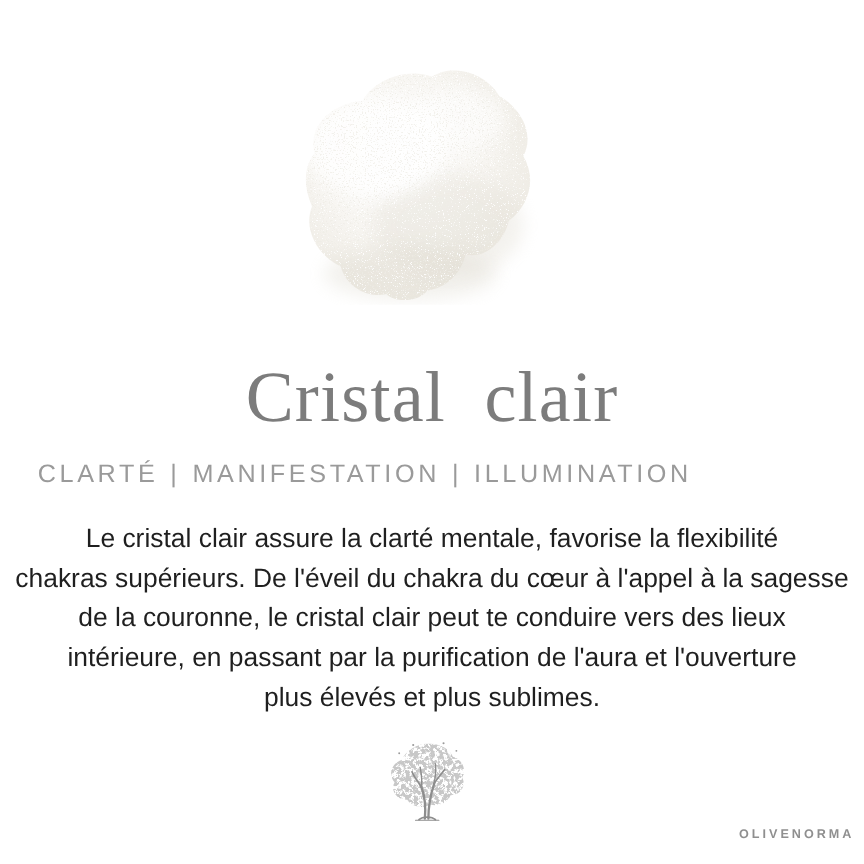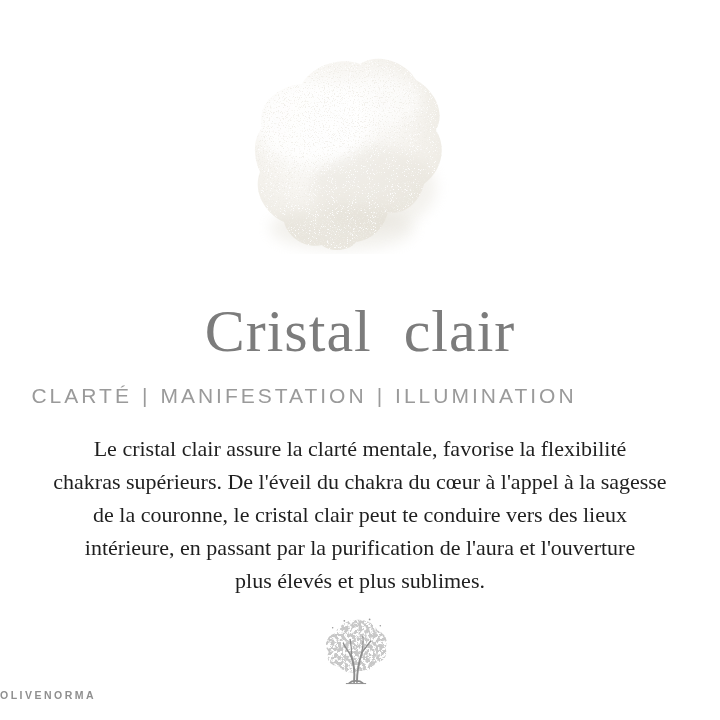"Le cristal clair assure la" .description { font-family: Liberation Serif, serif -> Liberation Sans, sans-serif }
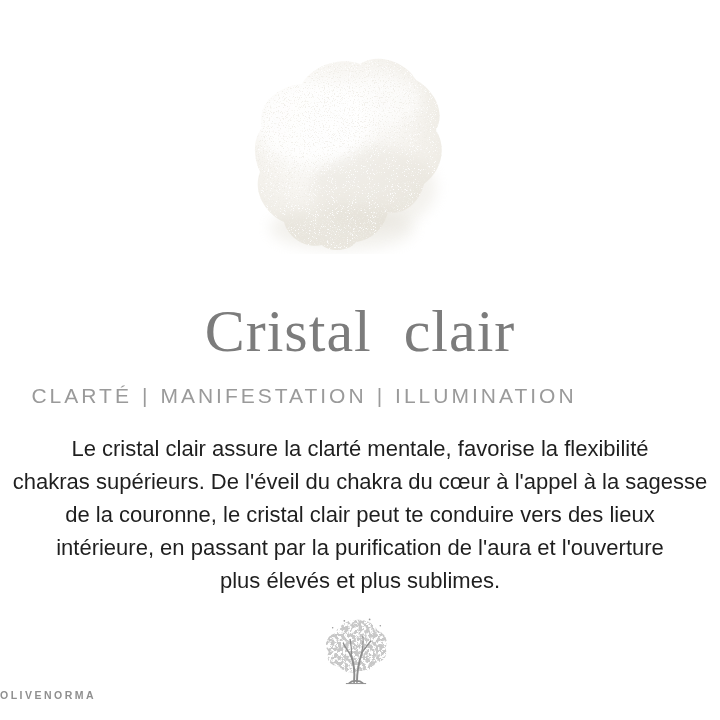"OLIVENORMA" .logo { text-align: left -> right }
